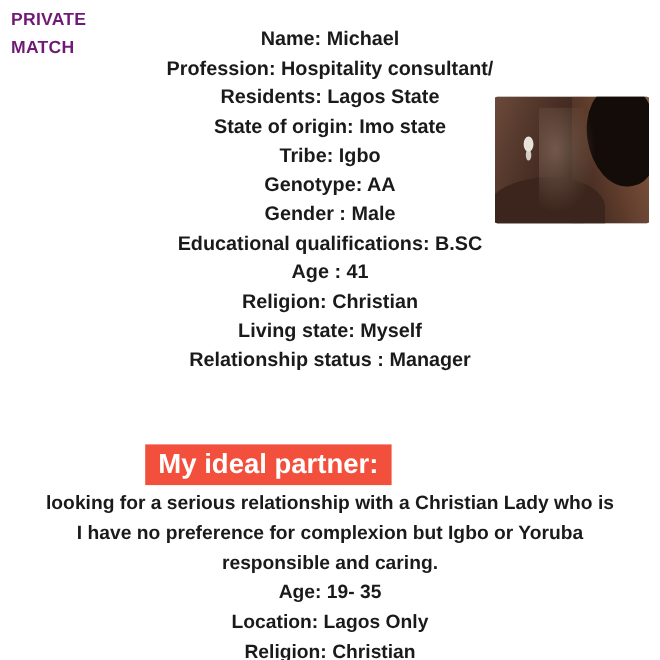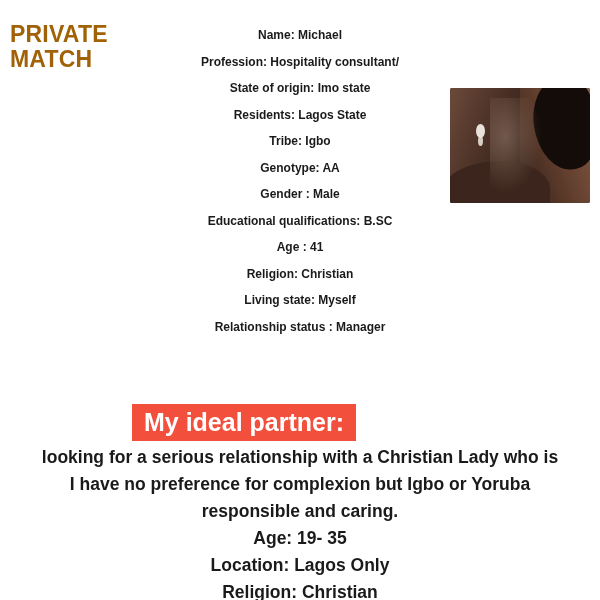"PRIVATE" .badge { color: #a16207 -> #701a75; font-size: 23px -> 16px; top: 22px -> 6px }
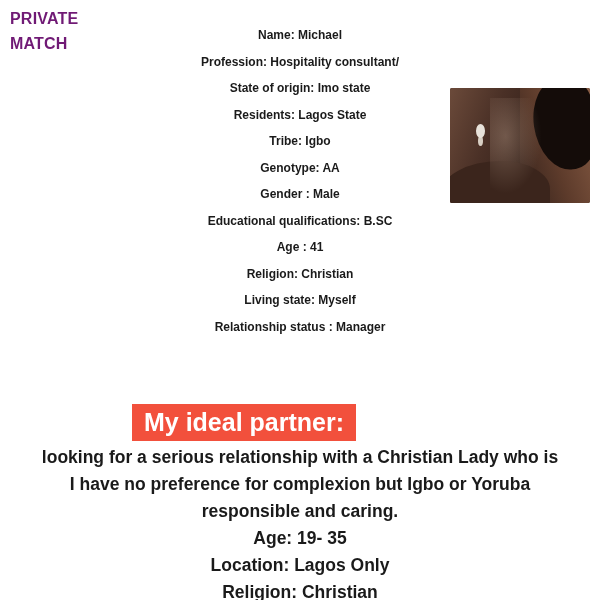"Name: Michael" .profile { font-size: 12px -> 18px }
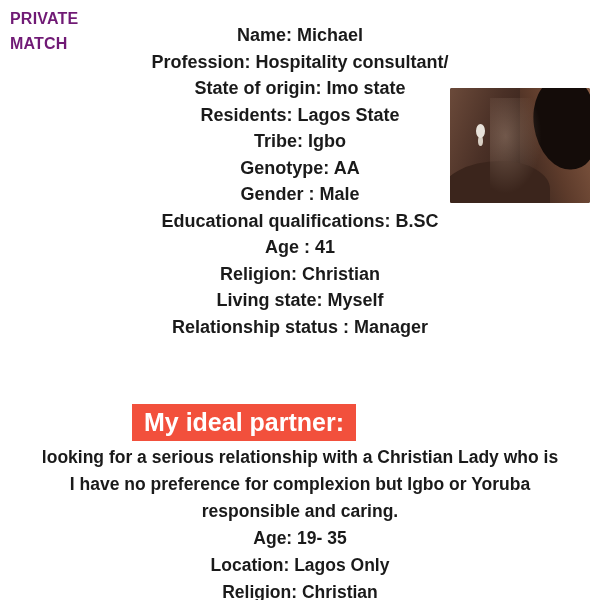"State of origin: Imo state" span.row { order: before "Residents: Lagos State" -> after "Residents: Lagos State" }
